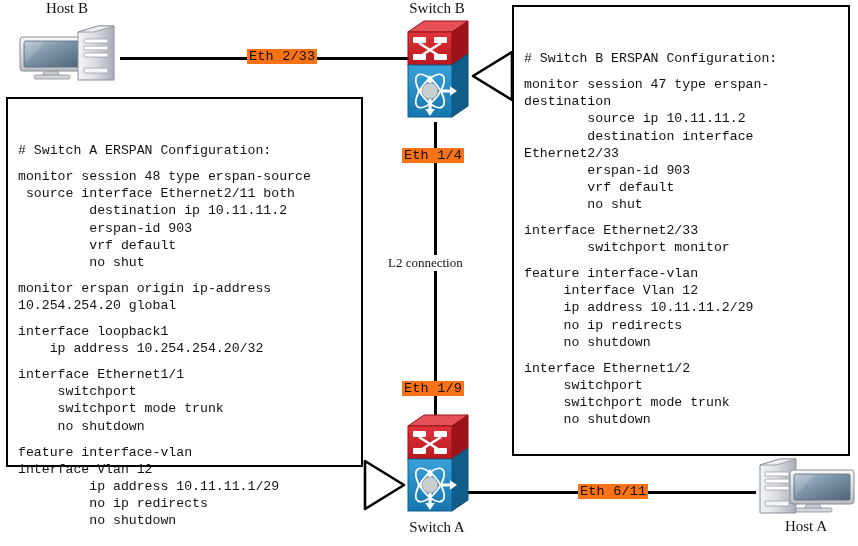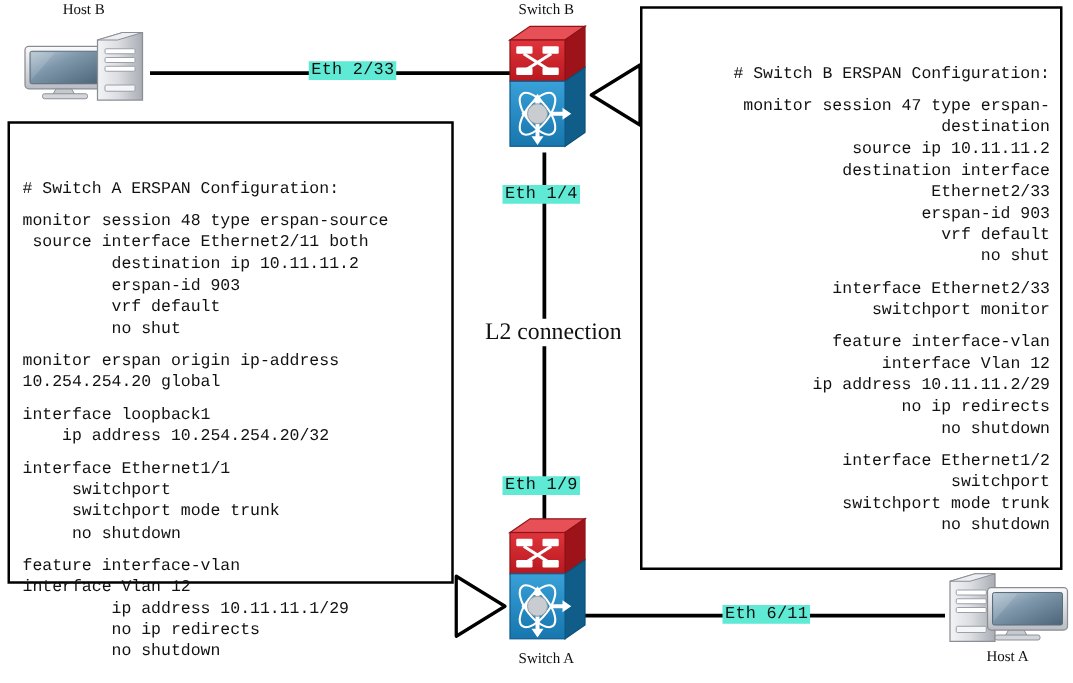"Host B" .node-caption { font-size: 12px -> 15px }
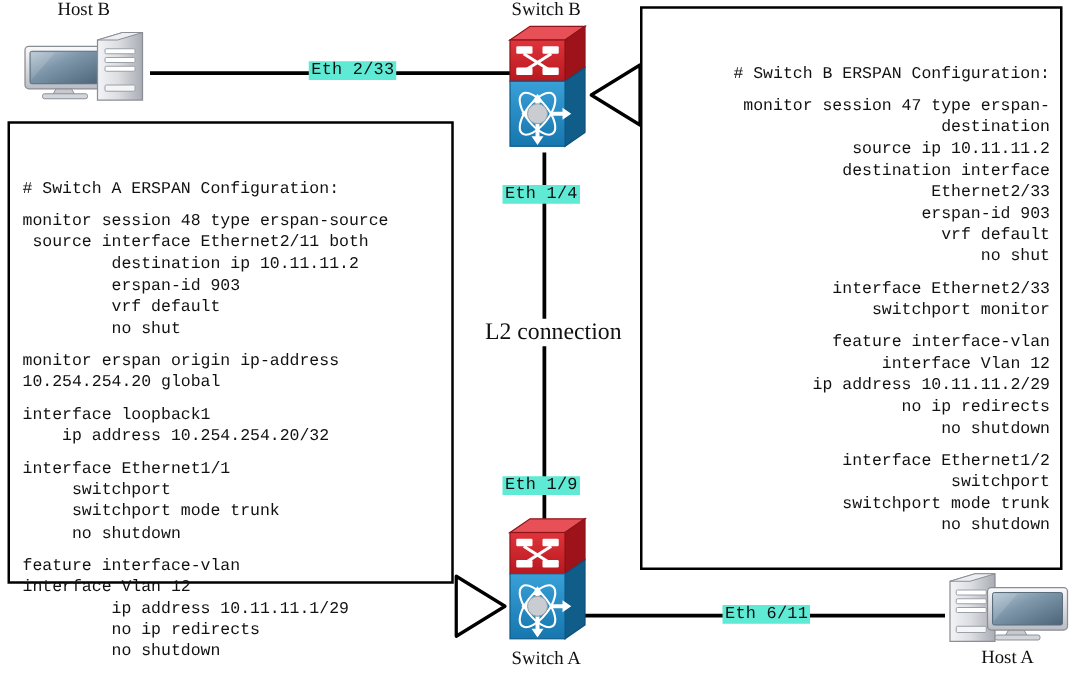"Eth 2/33" .link-label { background: #5eead4 -> #f97316 }
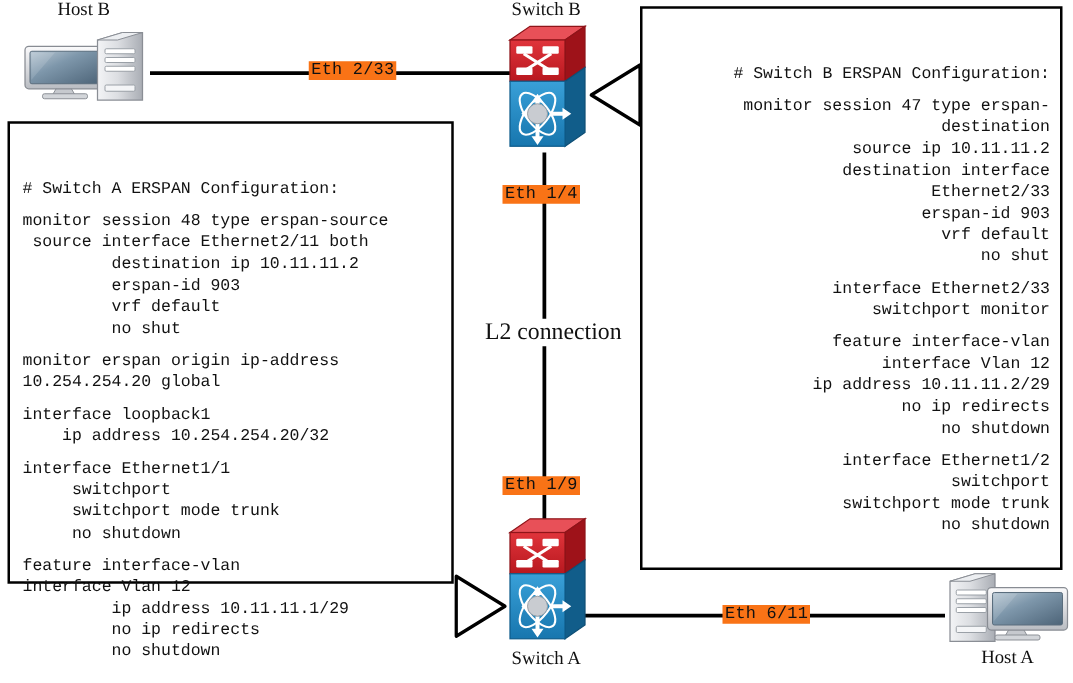"# Switch B ERSPAN Configuration:" #config-box-switch-b { text-align: right -> none }
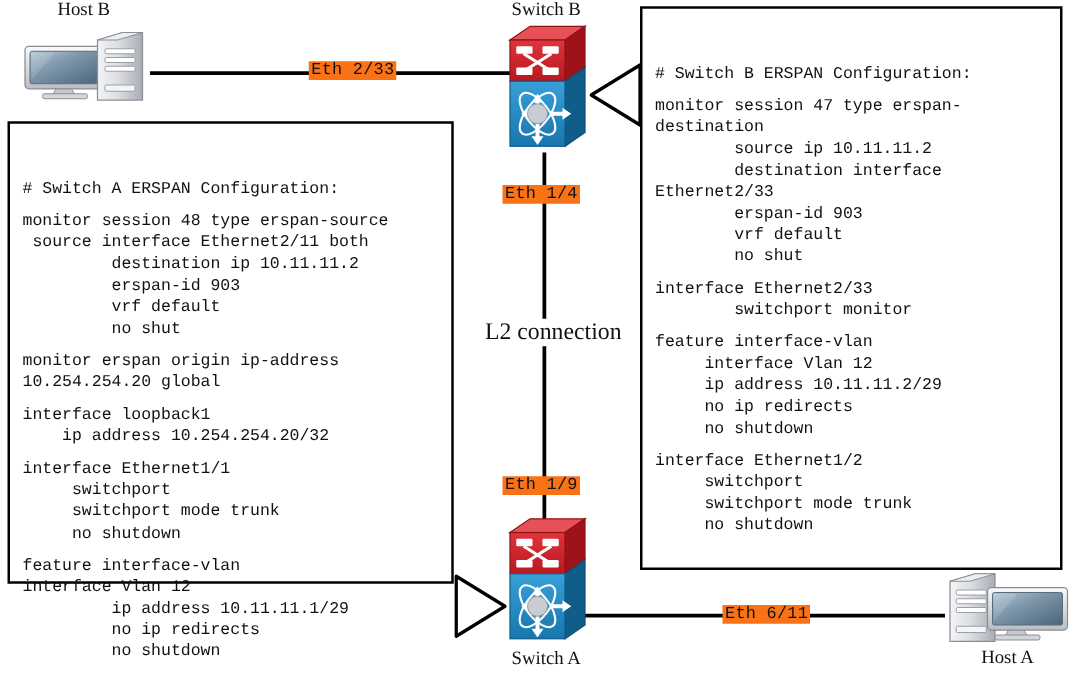"L2 connection" .serif-label { font-size: 19px -> 13px }
